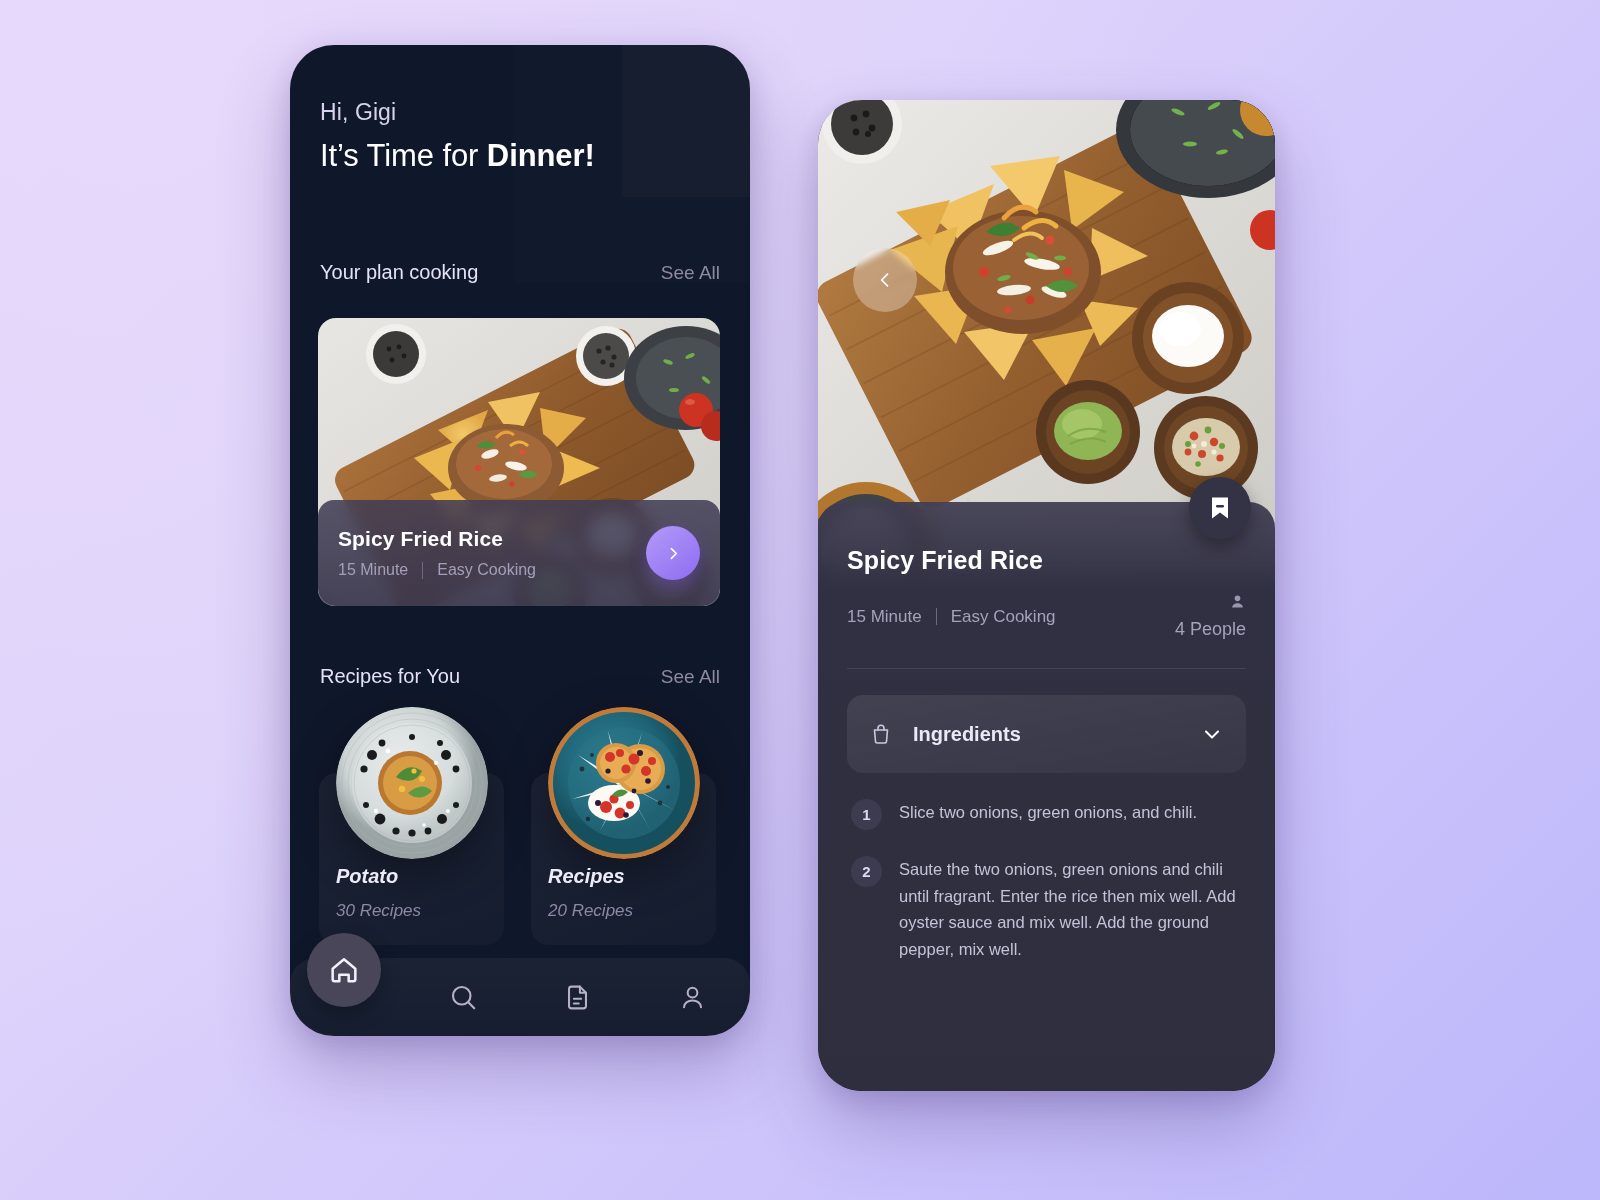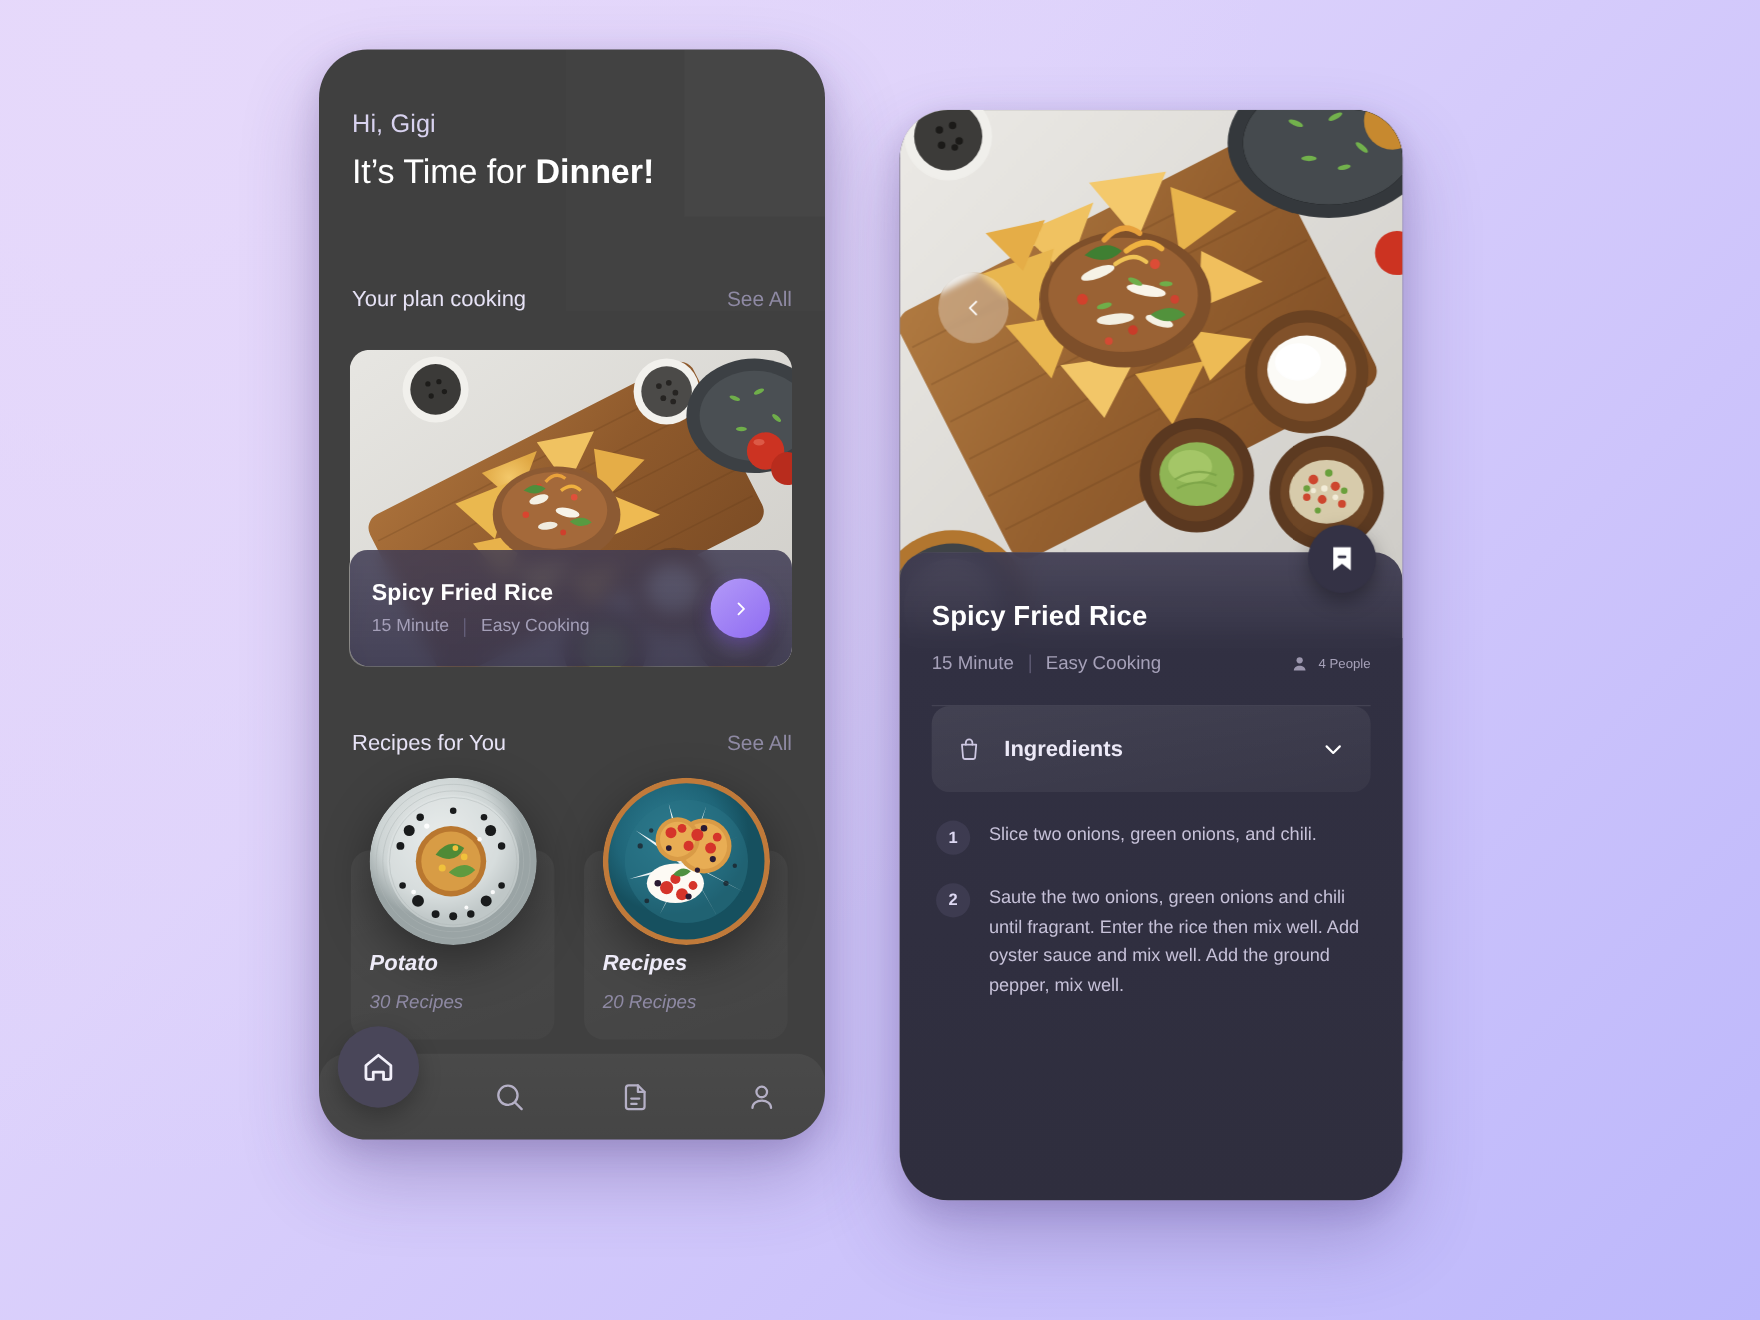"Hi, Gigi" .phone { background: #404040 -> #0f172a }
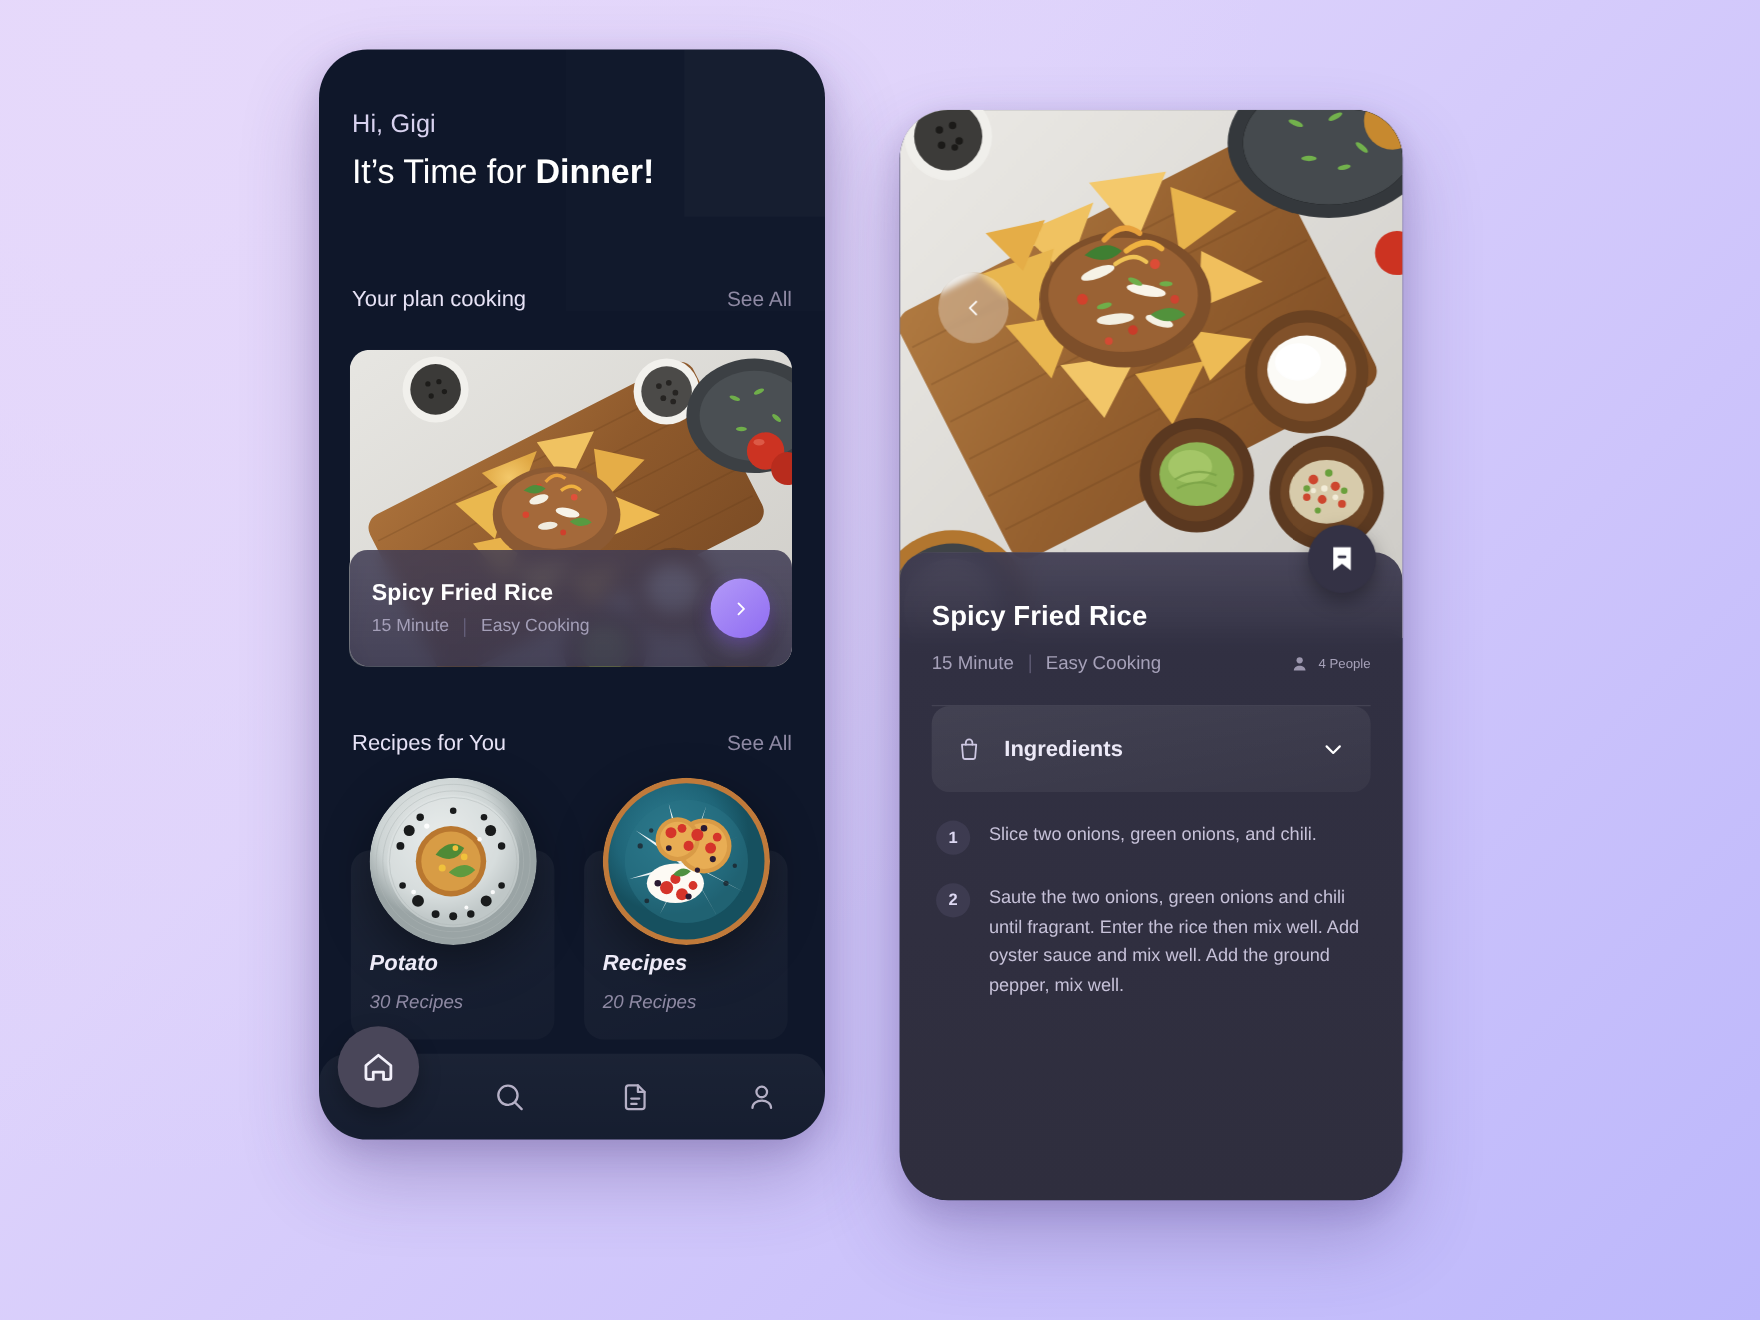"4 People" .d-people { align-items: center -> flex-end; flex-direction: none -> column; font-size: 12px -> 18px }
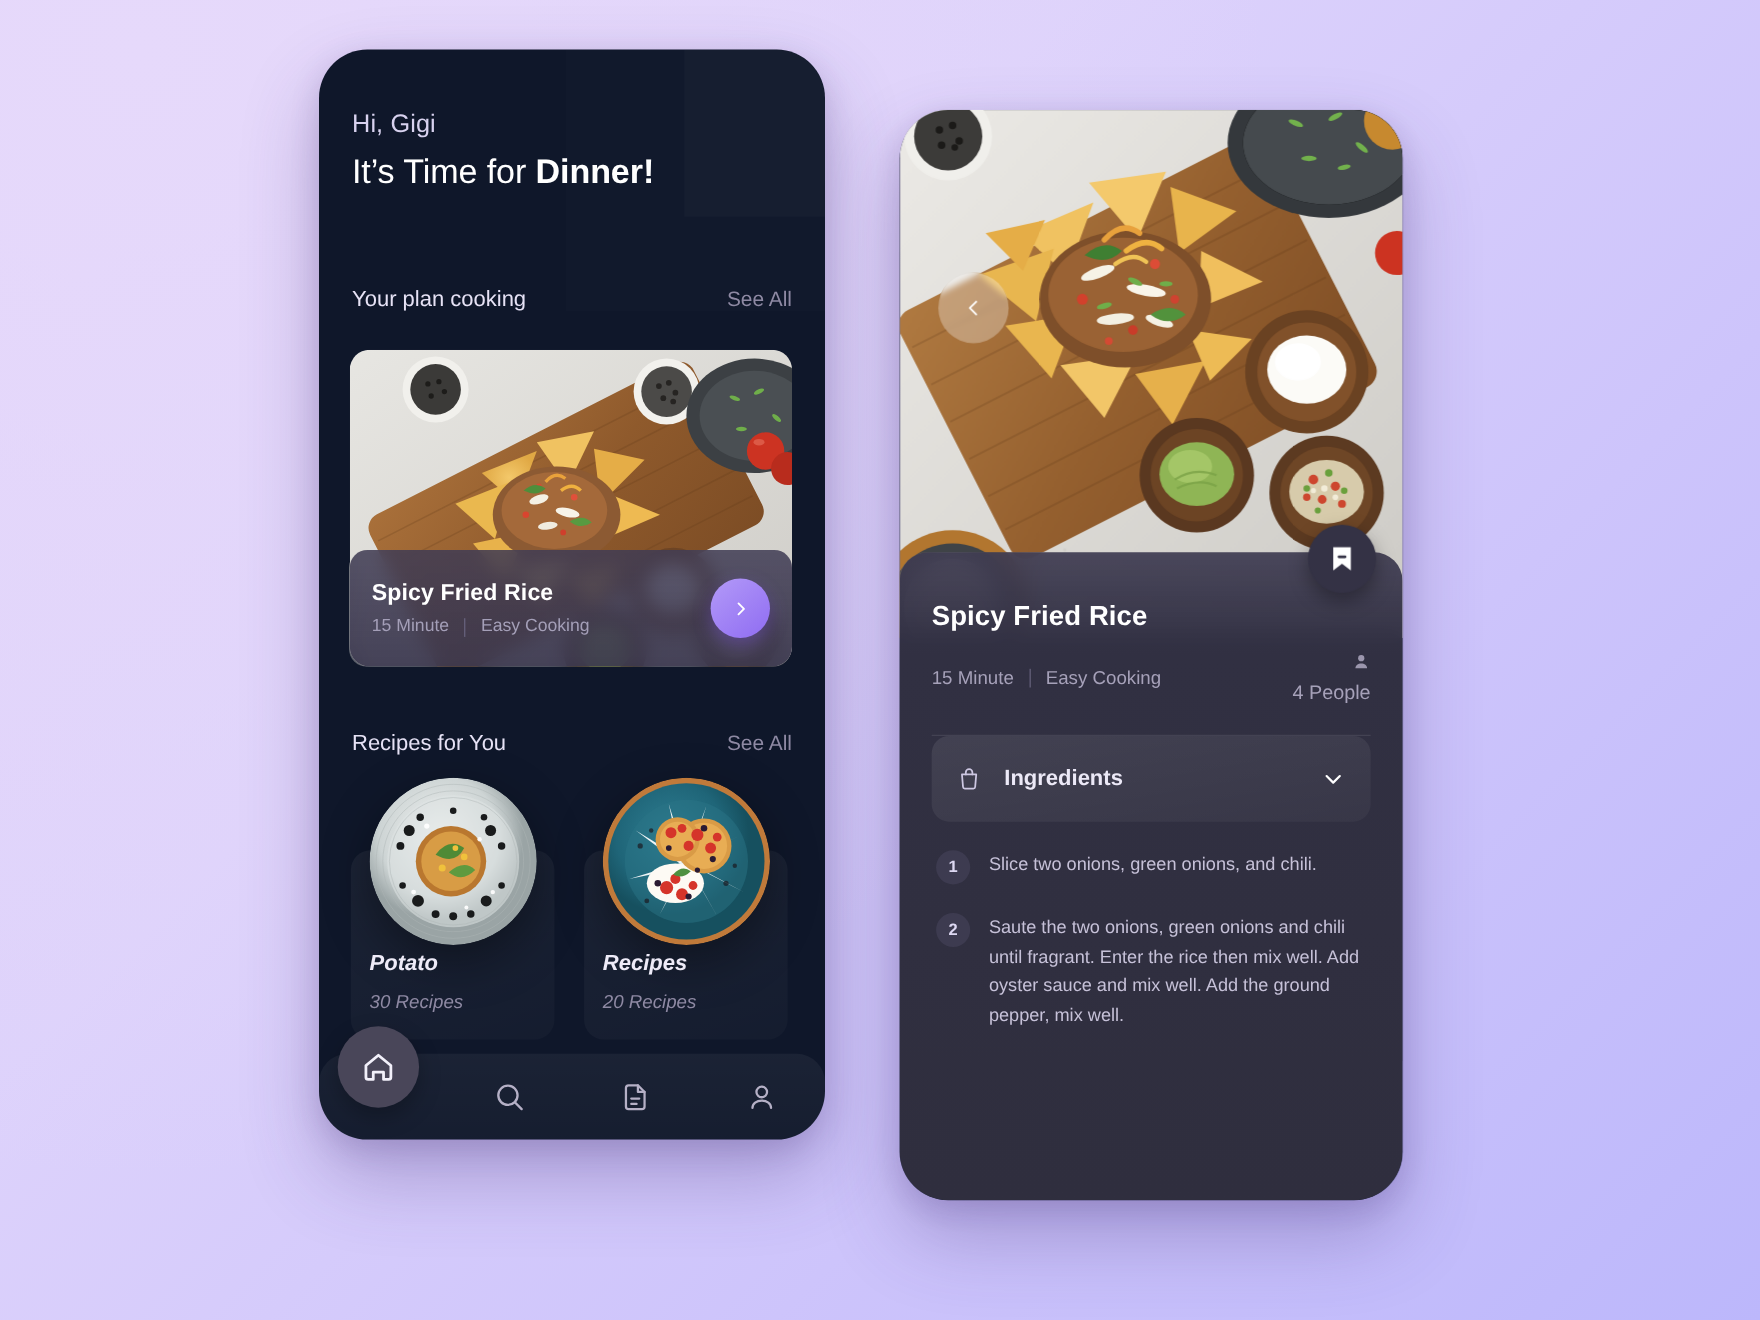"Ingredients" .accordion { margin-top: none -> 26px }
